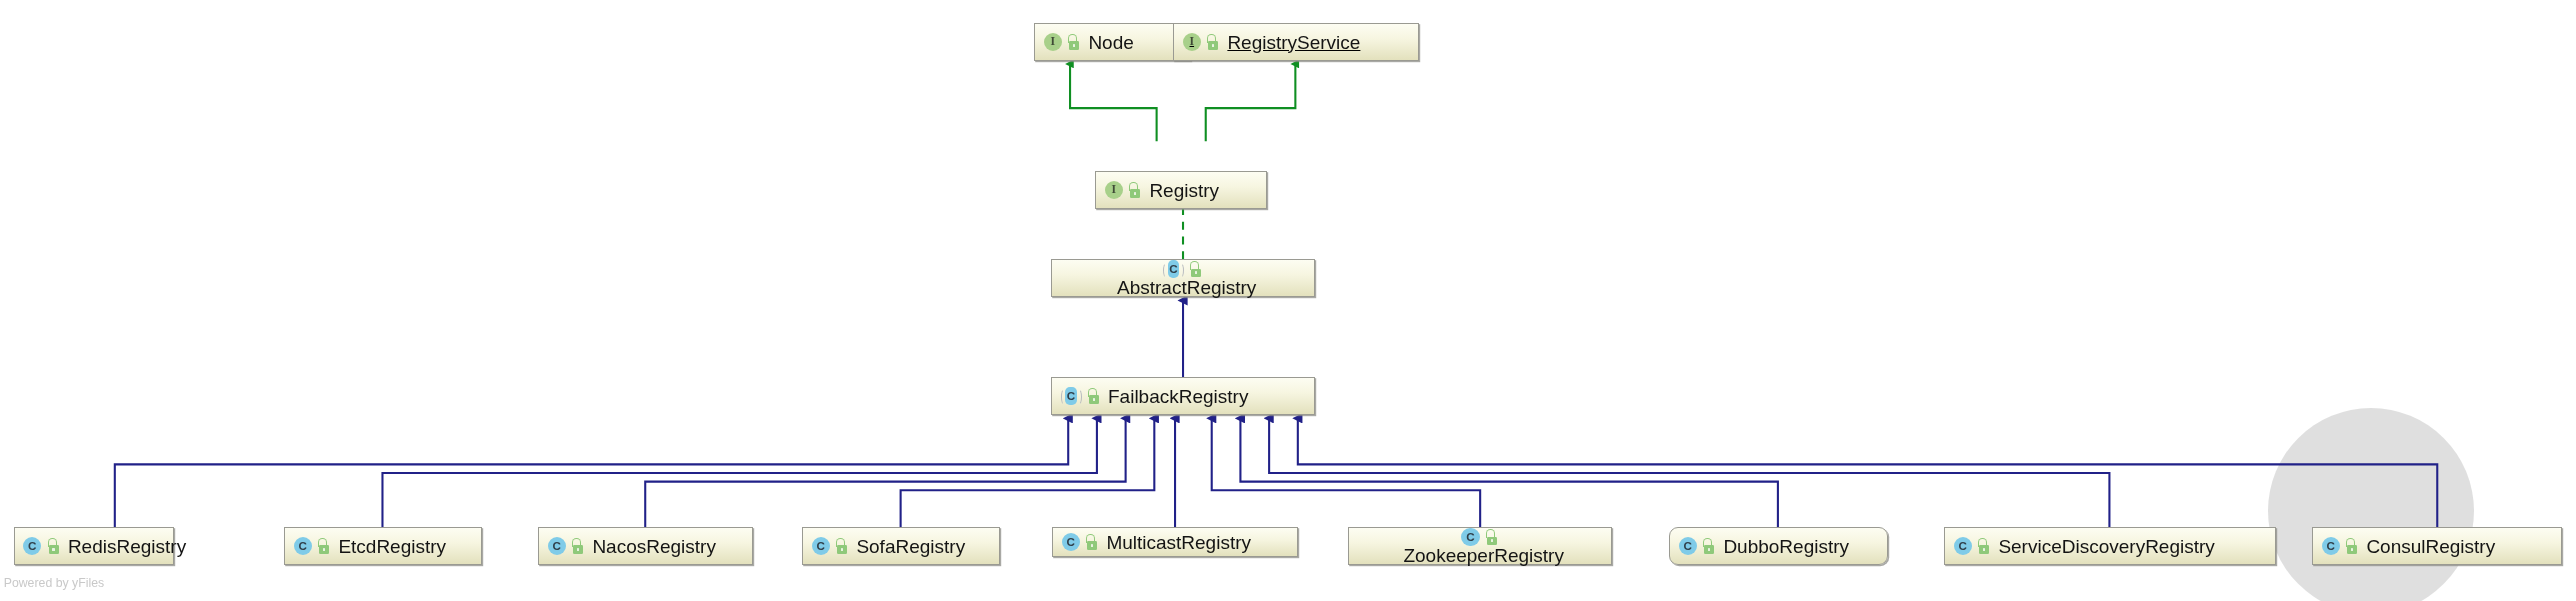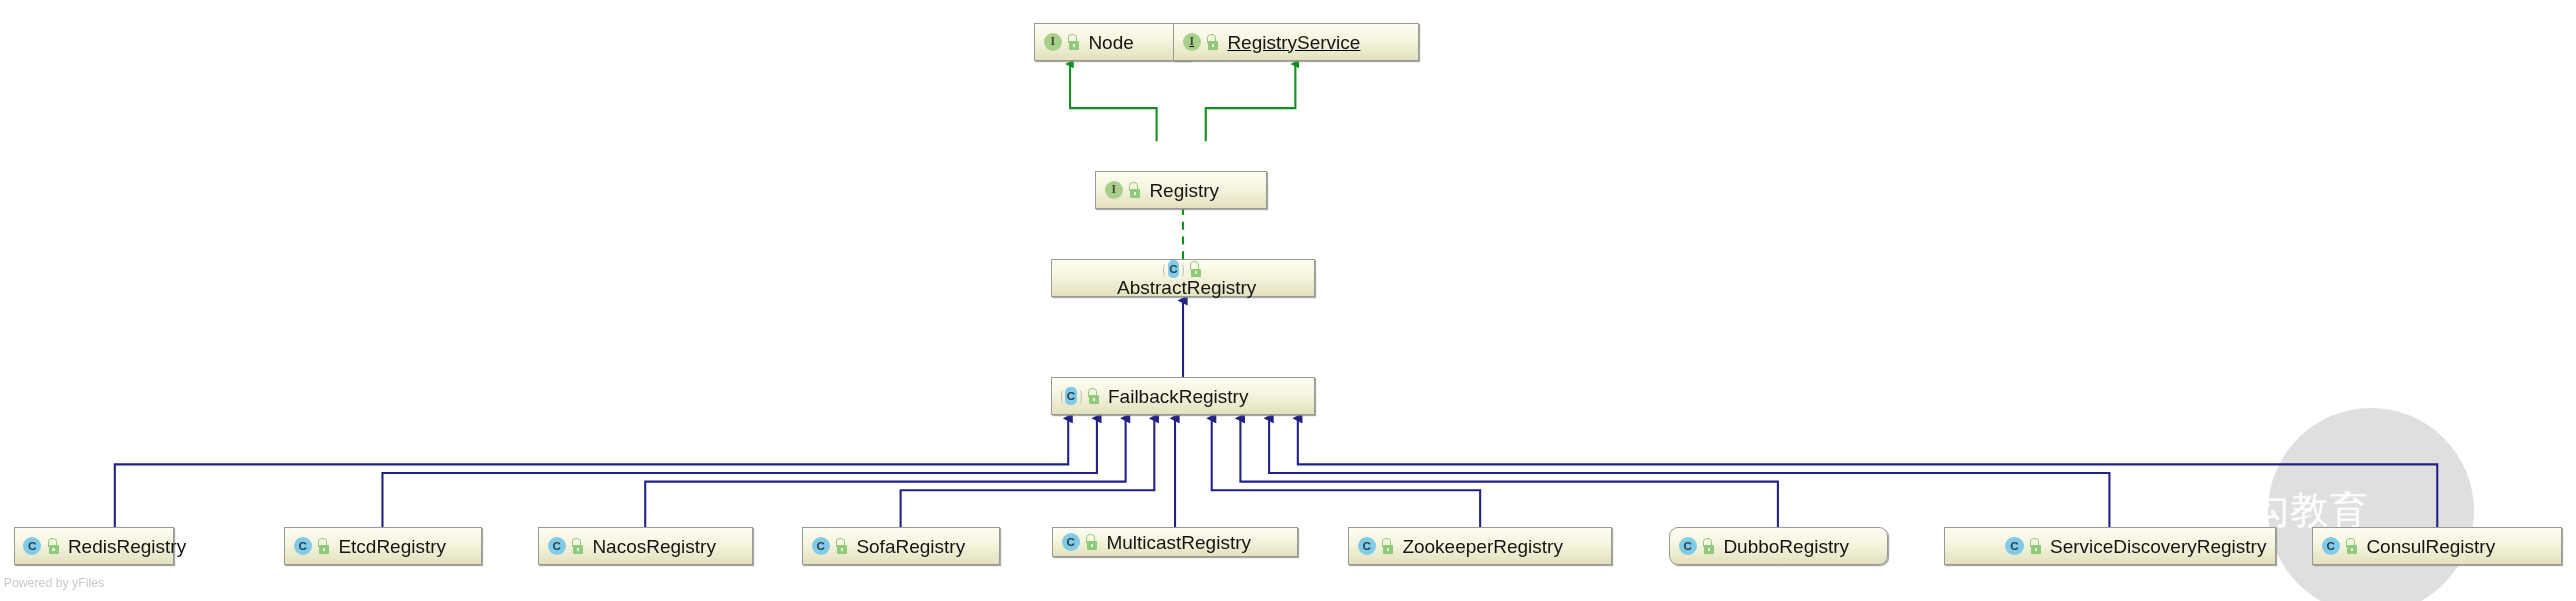"@拉勾教育" div.wm-text { html: <div>@拉勾教育</div> -> none }
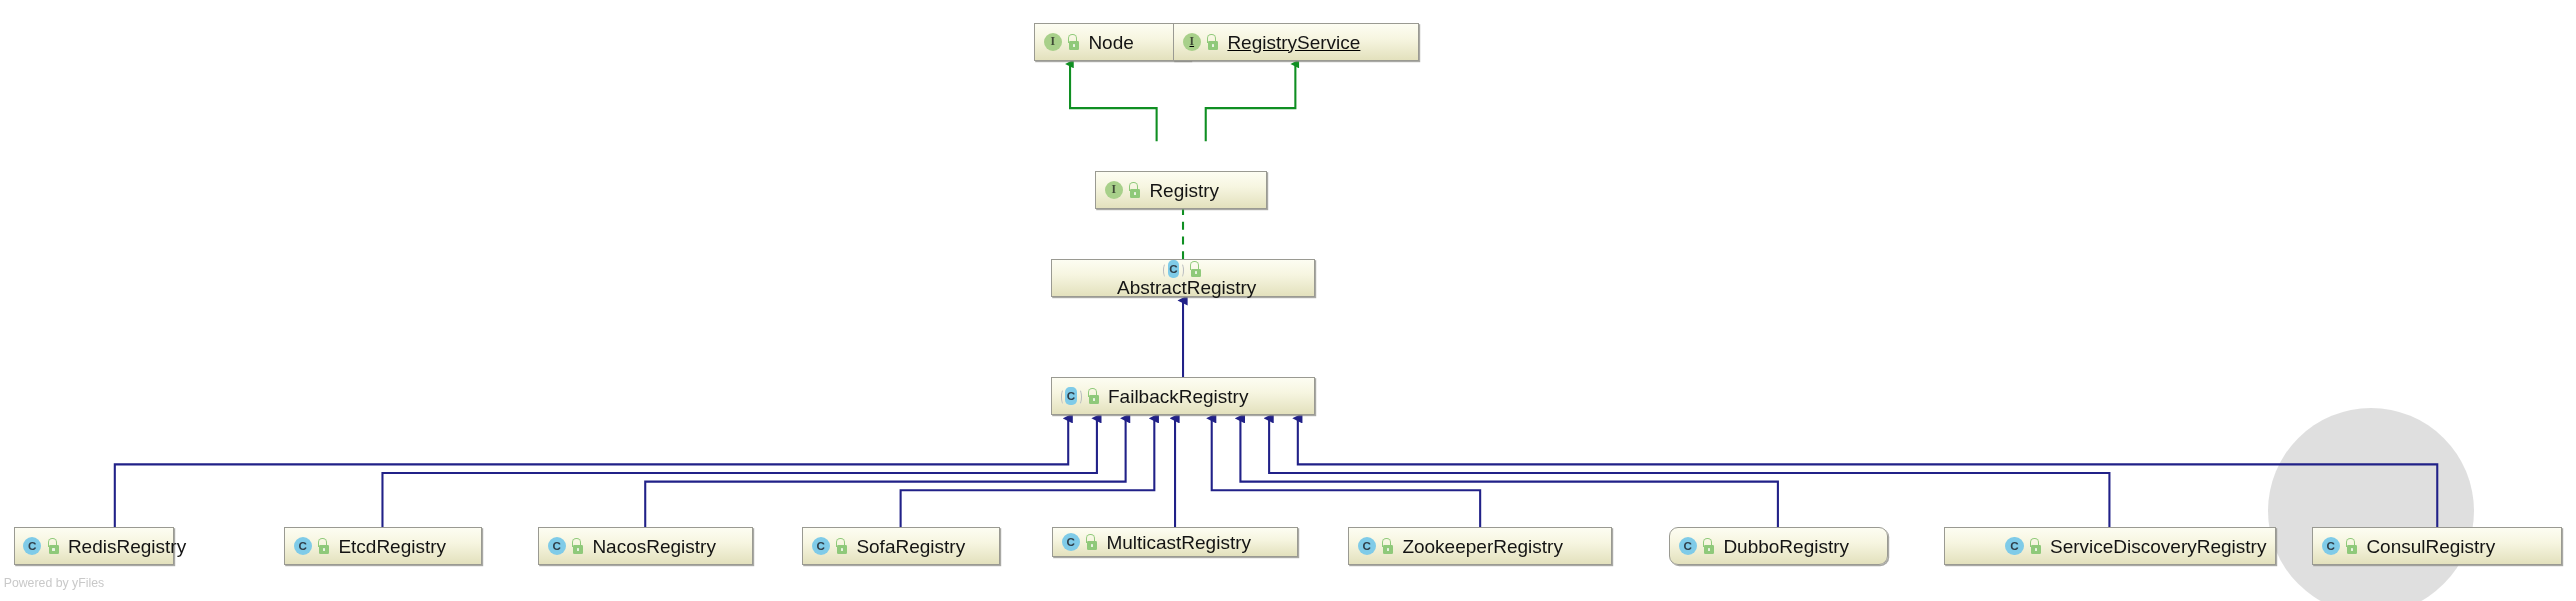"ZookeeperRegistry" div.node { flex-direction: none -> column }
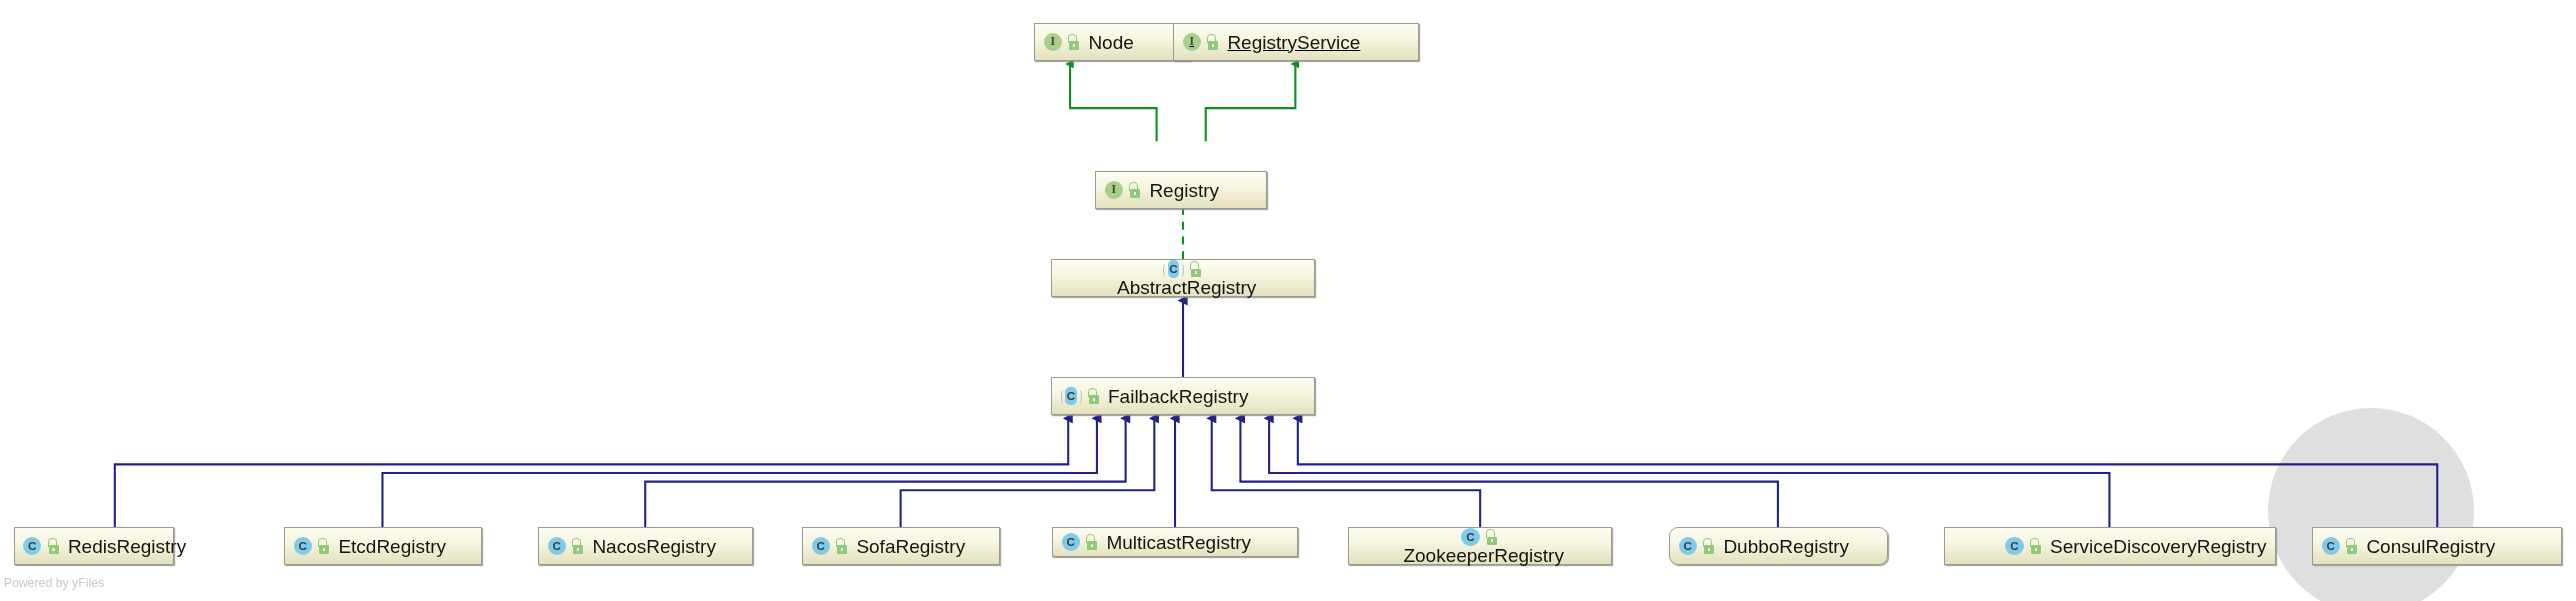"ServiceDiscoveryRegistry" div.node { justify-content: flex-end -> none }
